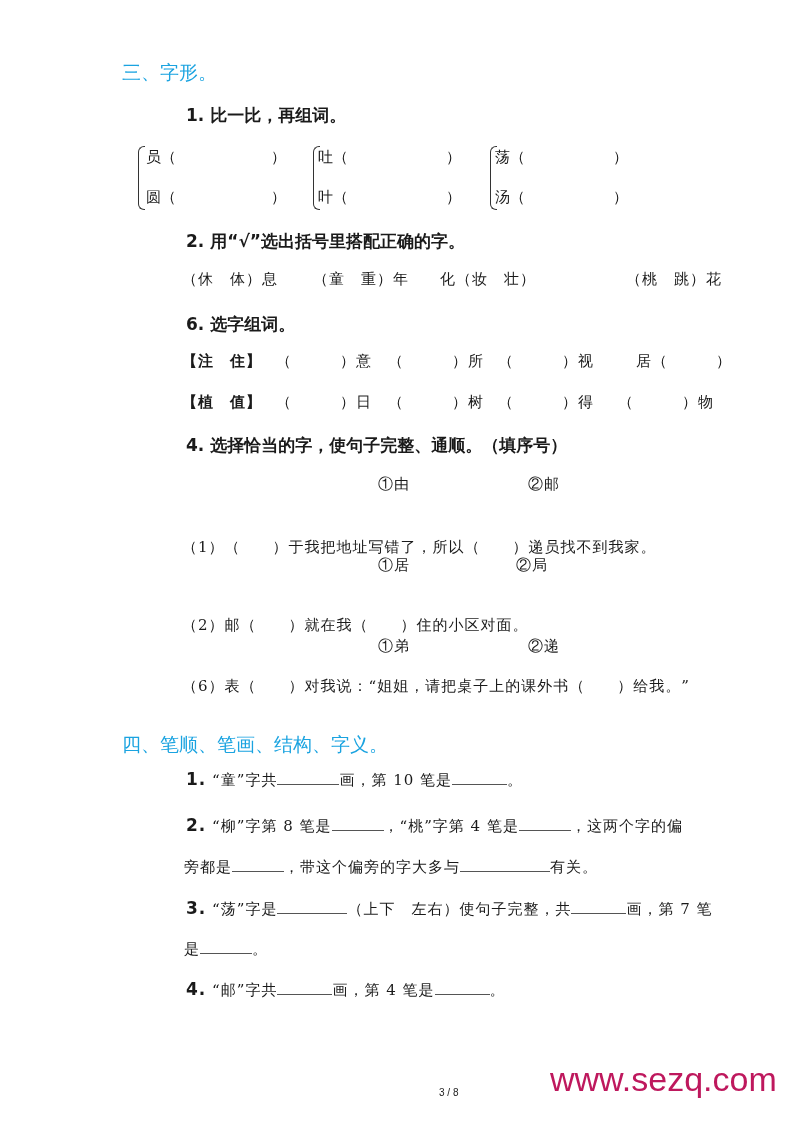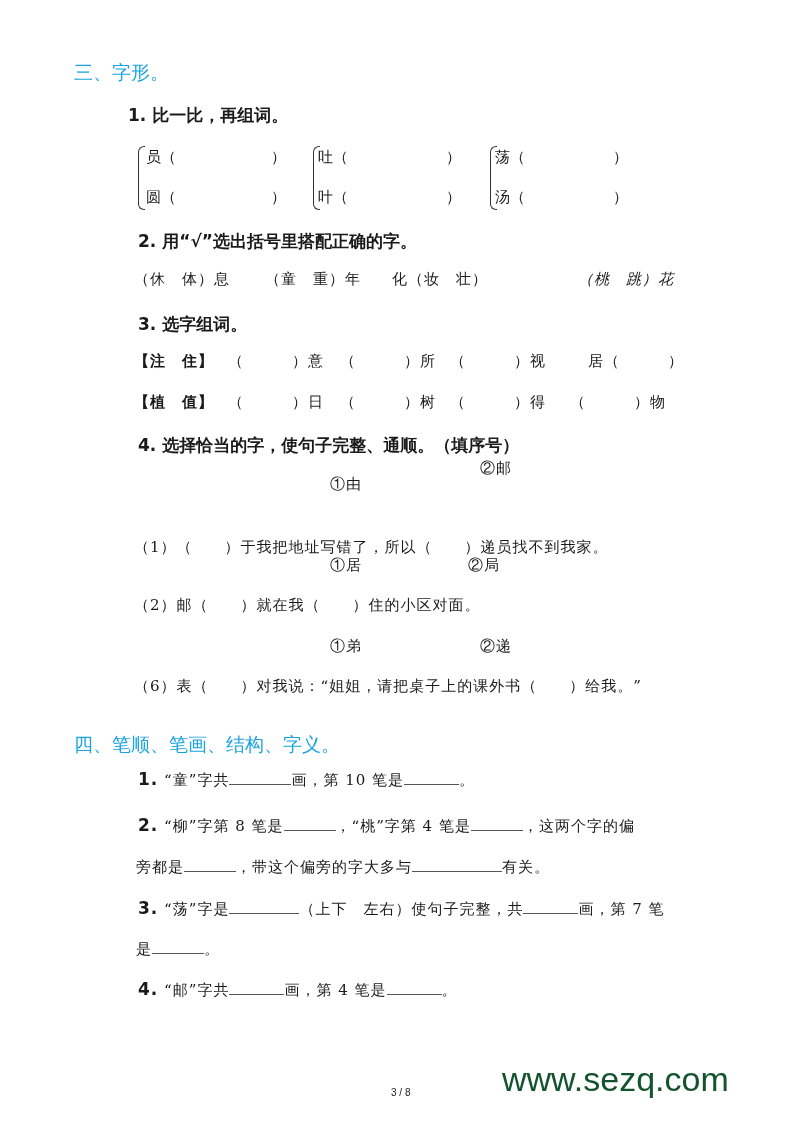"三、字形。" .abs { margin-left: none -> 48px }
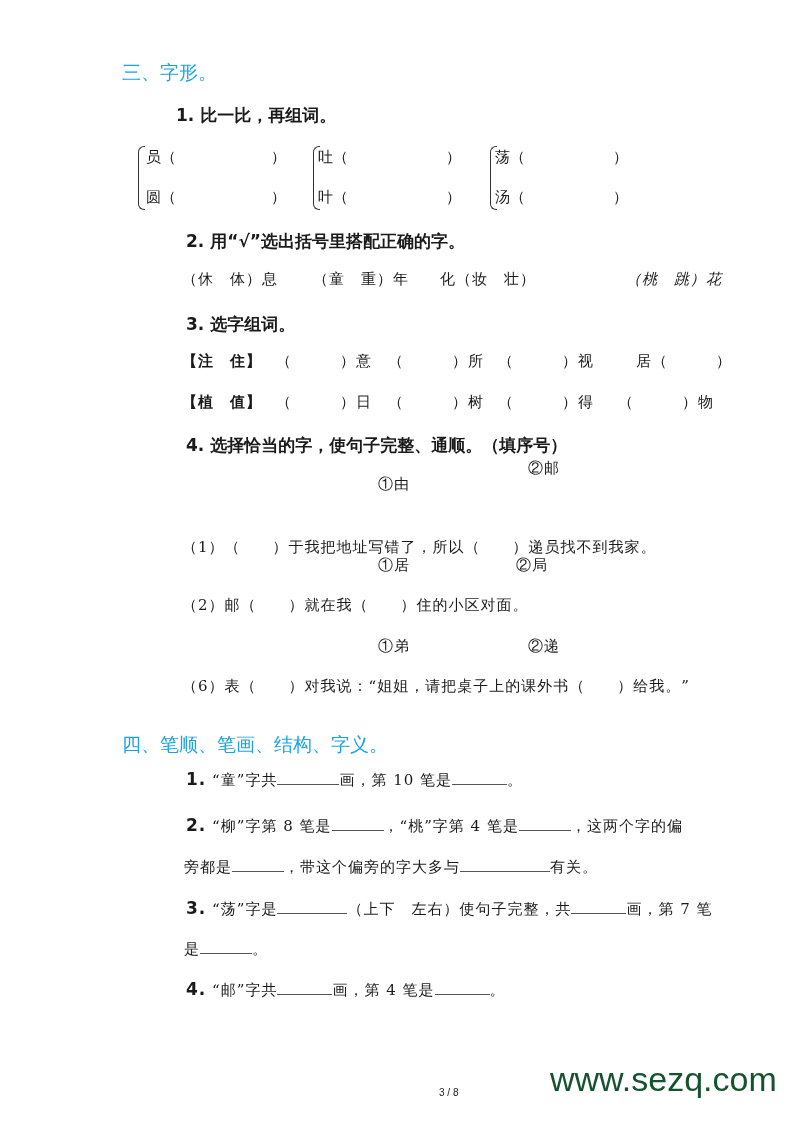"1. 比一比，再组词。" div.abs { left: 128px -> 138px }
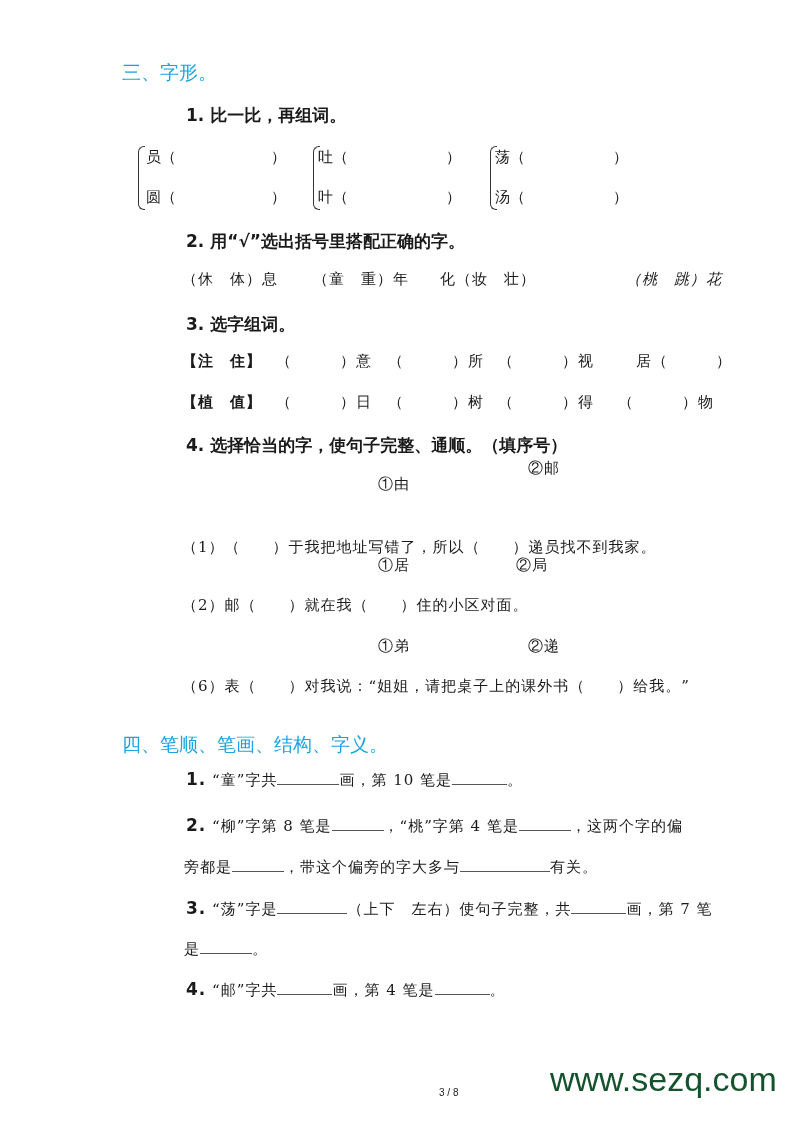"（桃 跳）花" div.abs { font-style: italic -> none }
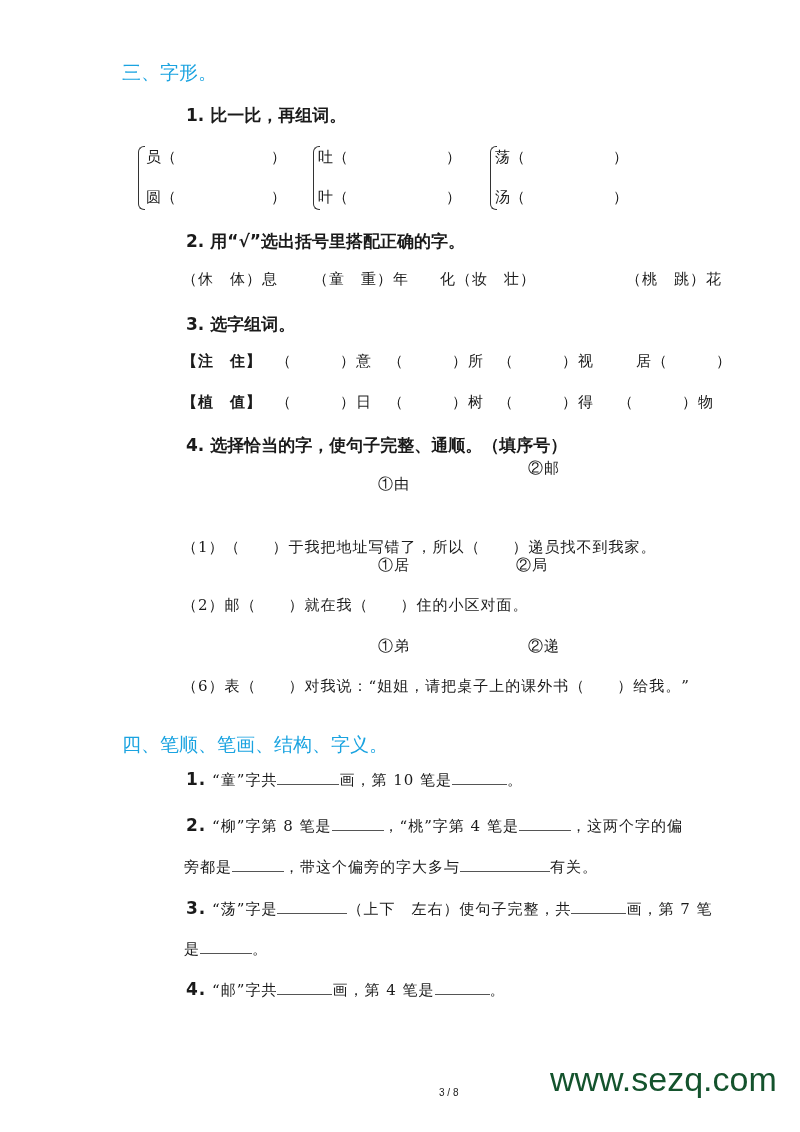"3. 选字组词。" div.abs { text: 3 -> 6 }
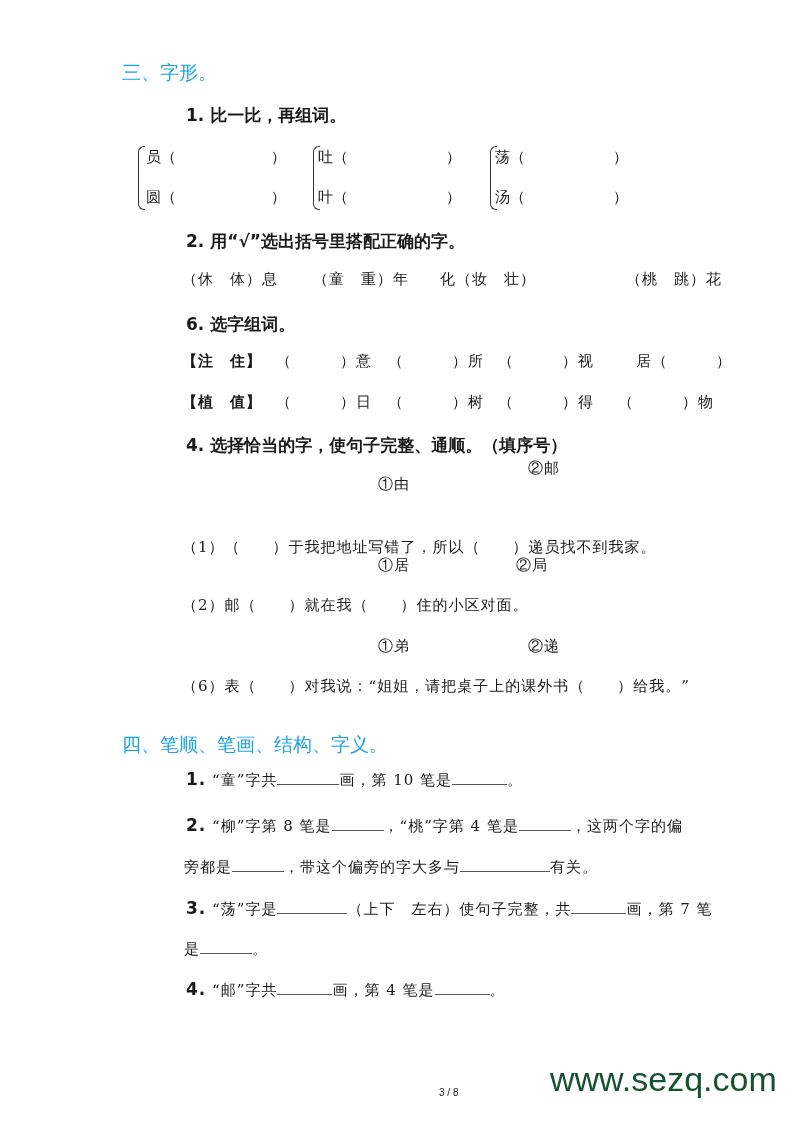"②邮" div.abs { top: 459px -> 475px }
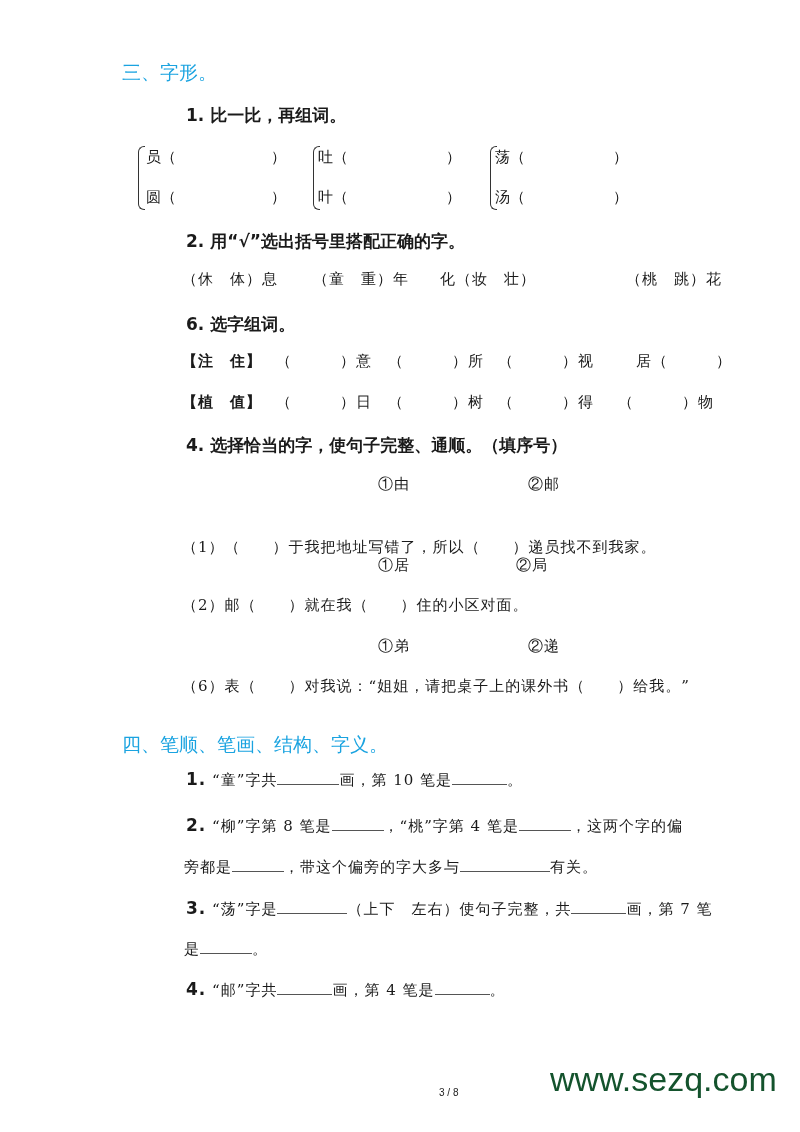"（2）邮（ ）就在我（ ）住的小区对面。" div.abs { top: 596px -> 616px }
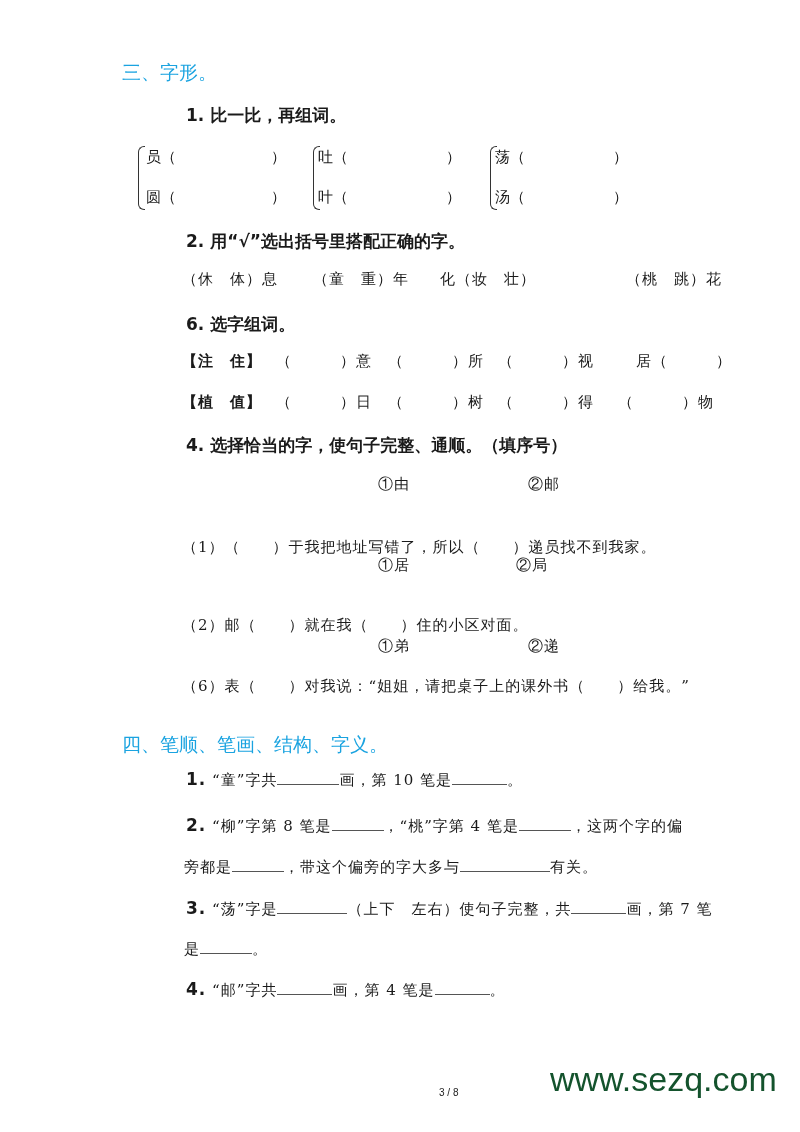"www.sezq.com" .watermark { color: #14532d -> #be185d }
